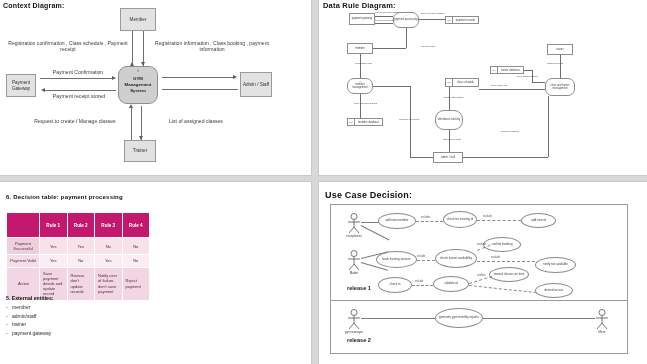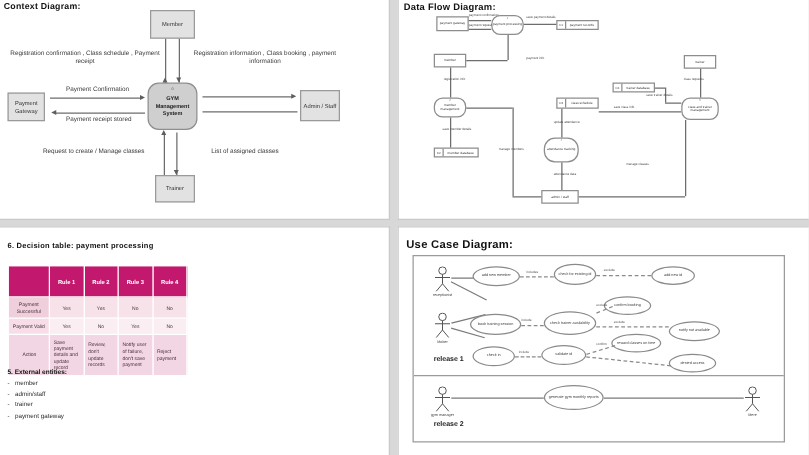"Data Flow Diagram:" div.panel-title { text: Flow -> Rule }
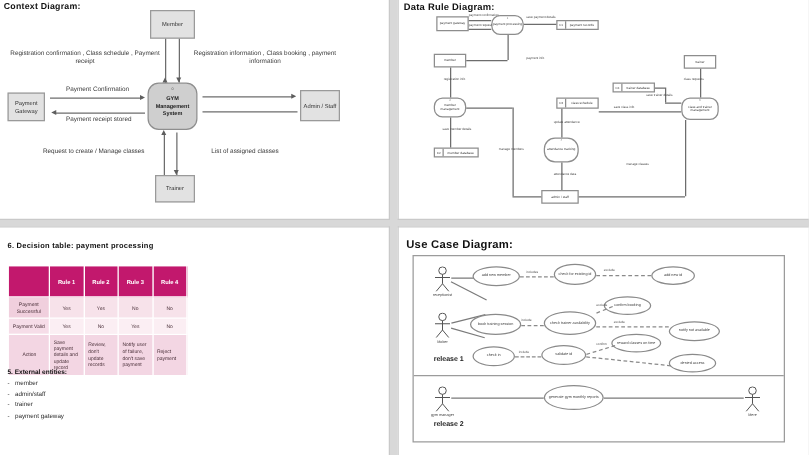"Use Case Diagram:" div.panel-title { text: Diagram -> Decision }
